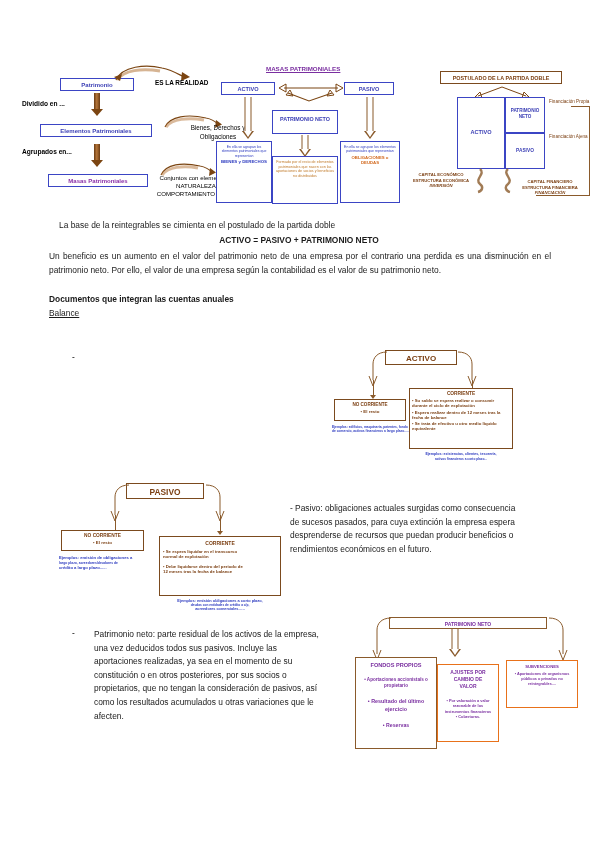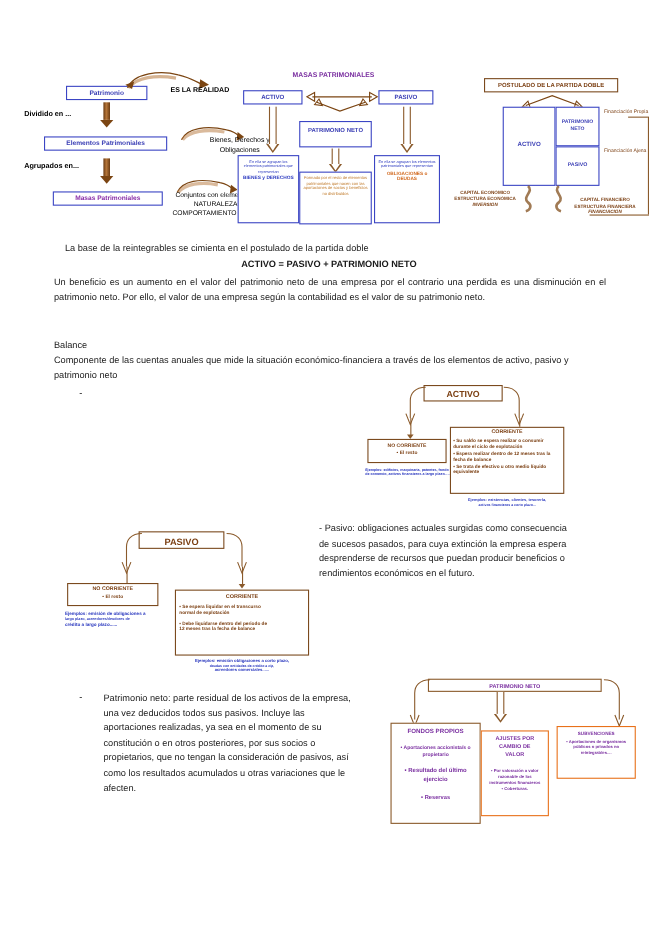"Documentos que integran las cuentas" div.para { html: none -> <div>Documentos que integran las cuentas anuales</div> }
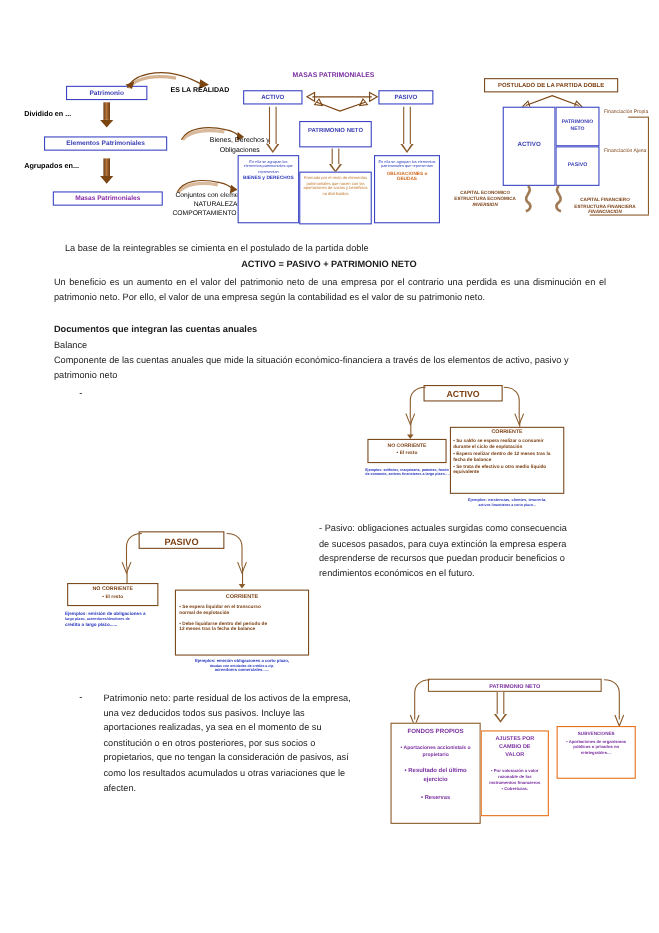"Balance" .u { text-decoration: none -> underline }
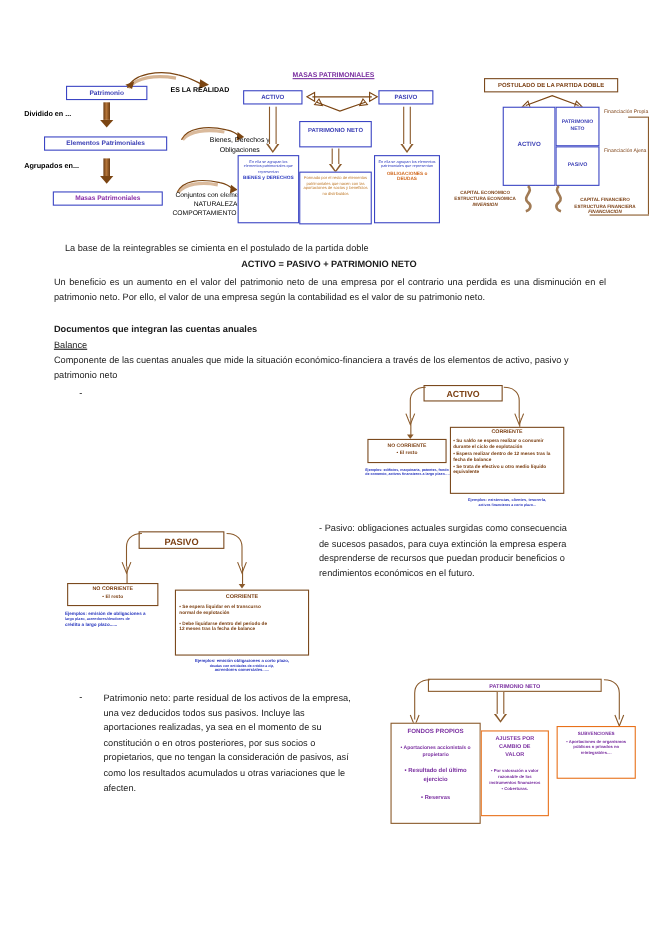"Componente de las cuentas anuales" div.para { html: <div>Componente de las cuentas anuales que mide la situación económico-financiera a través de los elementos de activo, pasivo y patrimonio neto</div> -> none }
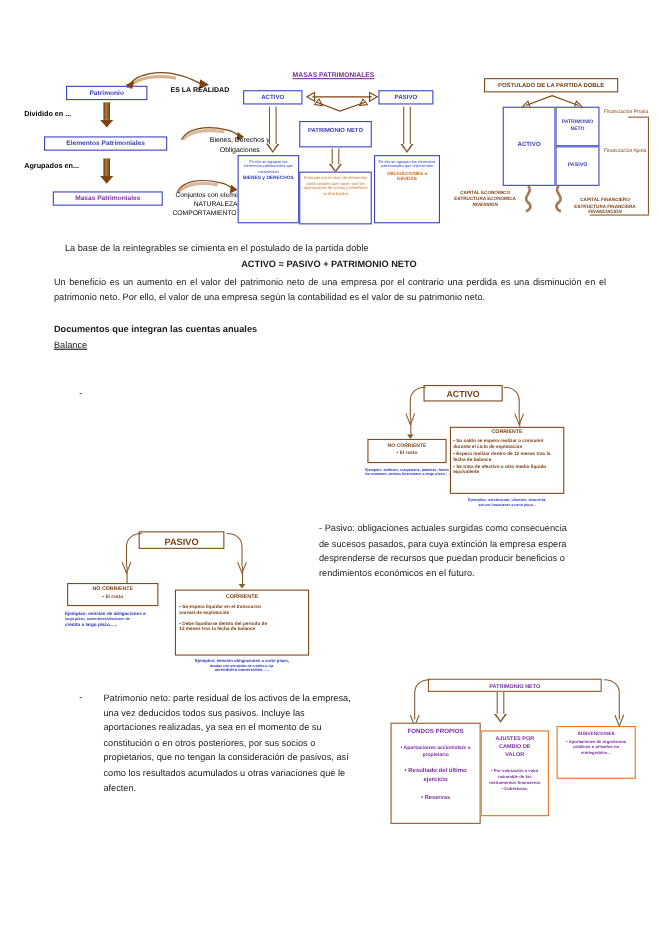"- Pasivo: obligaciones actuales surgidas" div.para { top: 474px -> 502px }
